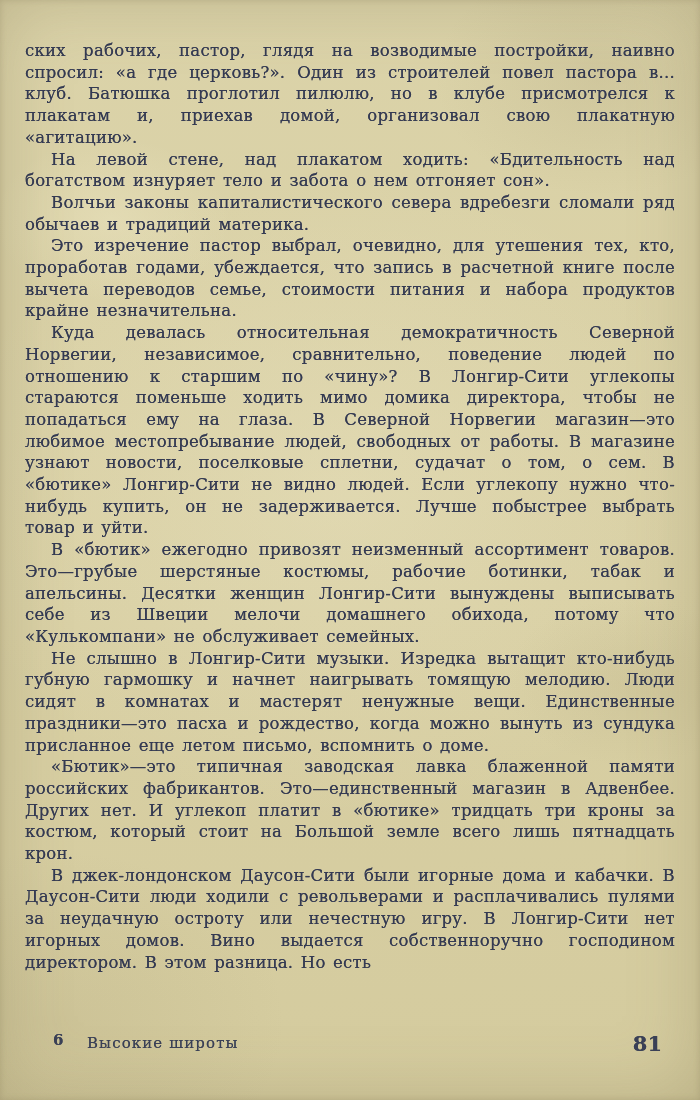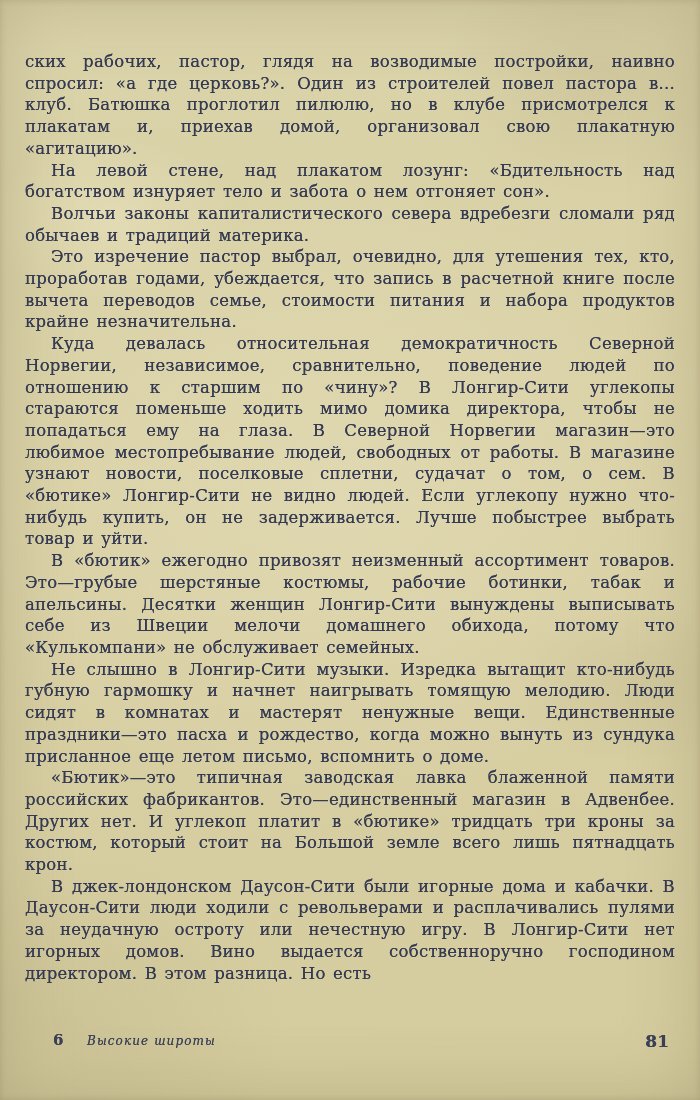"ских рабочих, пастор, глядя на" .text-block { top: 51px -> 40px }
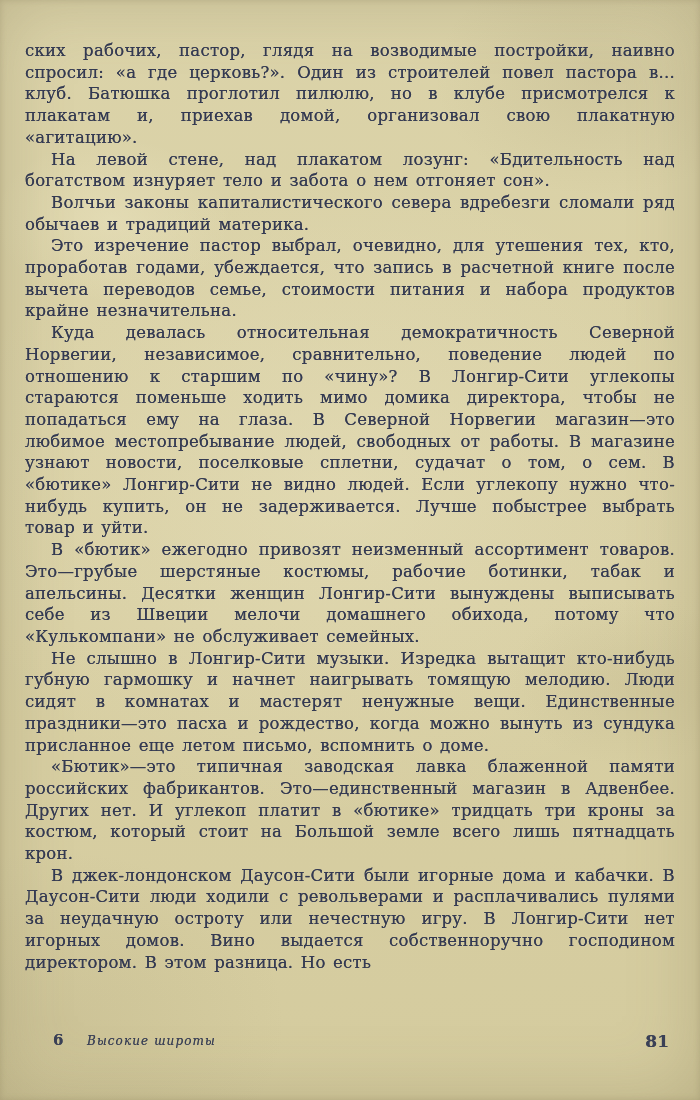"На левой стене, над плакатом" p { text: лозунг -> ходить }
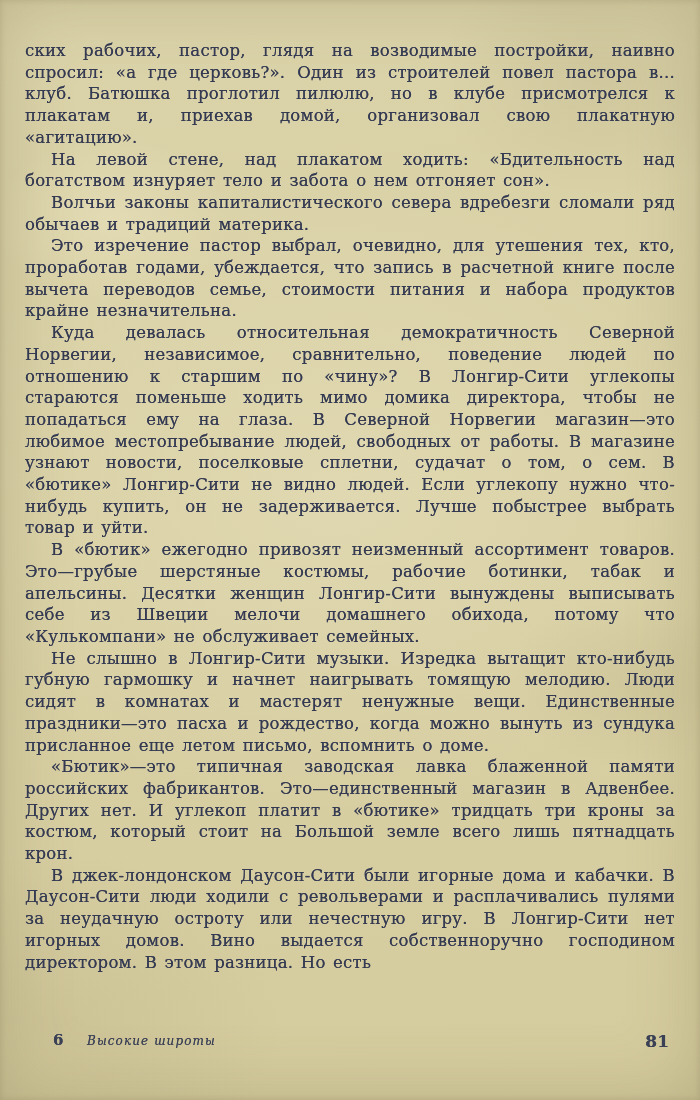"Высокие широты" .running-title { font-size: 12px -> 15px; font-style: italic -> none }
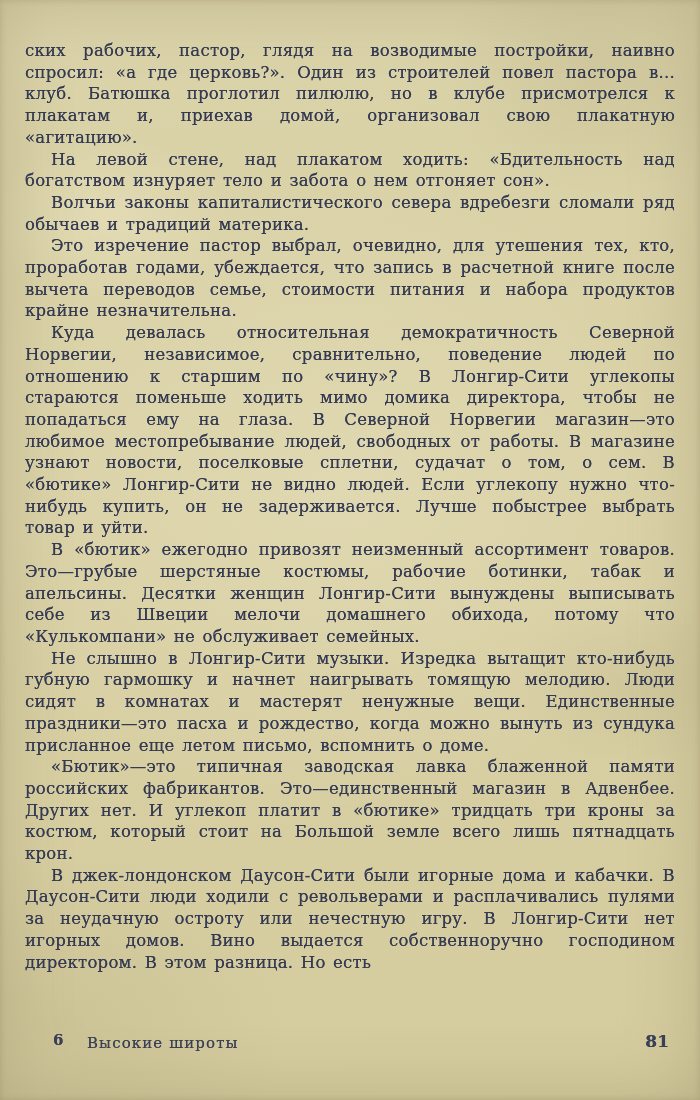"81" .page-number { font-size: 17px -> 21px; right: 1px -> 8px }
